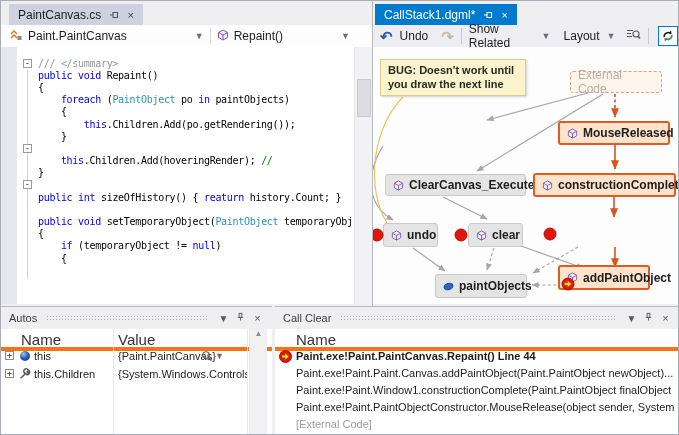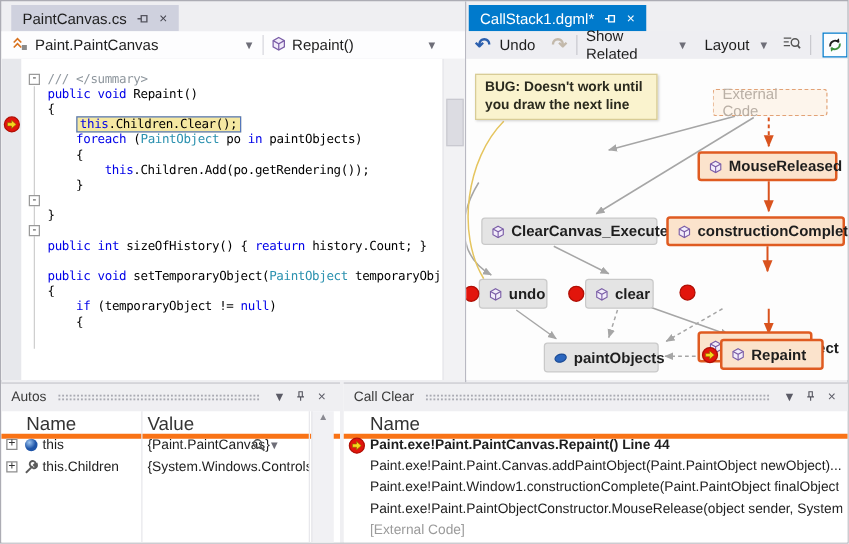"this.Children.Clear();" div.code-line { html: <div> <span> <span> <svg> <path></path> </svg> </span> </span> <span></span> <span><span> </span><span><span>this</span><span>.Children.Clear();</span></span></span> </div> -> none }
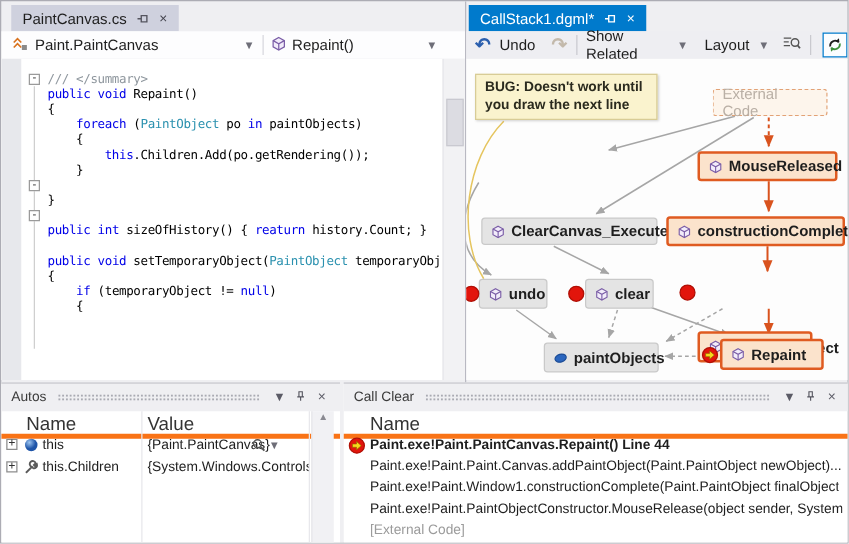"this.Children.Add(hoveringRender); //" div.code-line { html: none -> <div> <span></span> <span></span> <span><span> </span><span>this</span><span>.Children.Add(hoveringRender); </span><span>//</span></span> </div> }
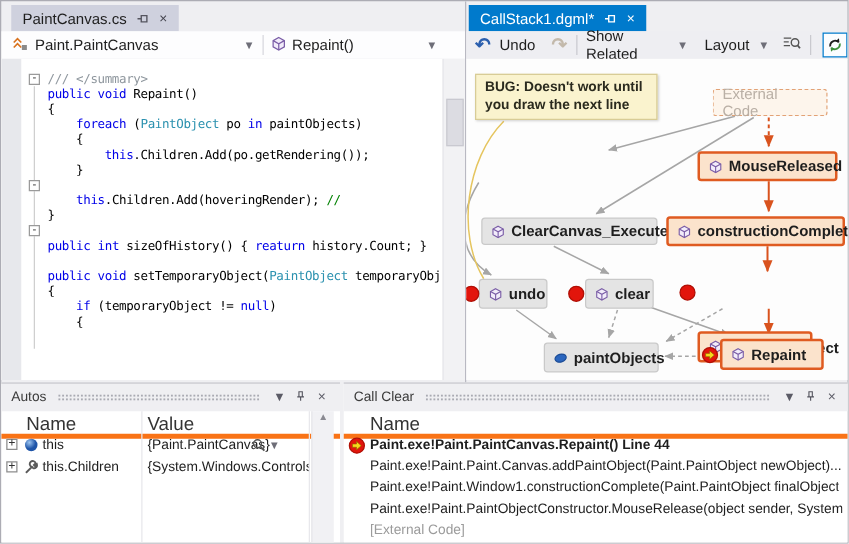"Repaint" div.gnode { html: <div> <span> <svg> <path></path> <path></path> </svg> </span> <span>Repaint</span> </div> -> none }
